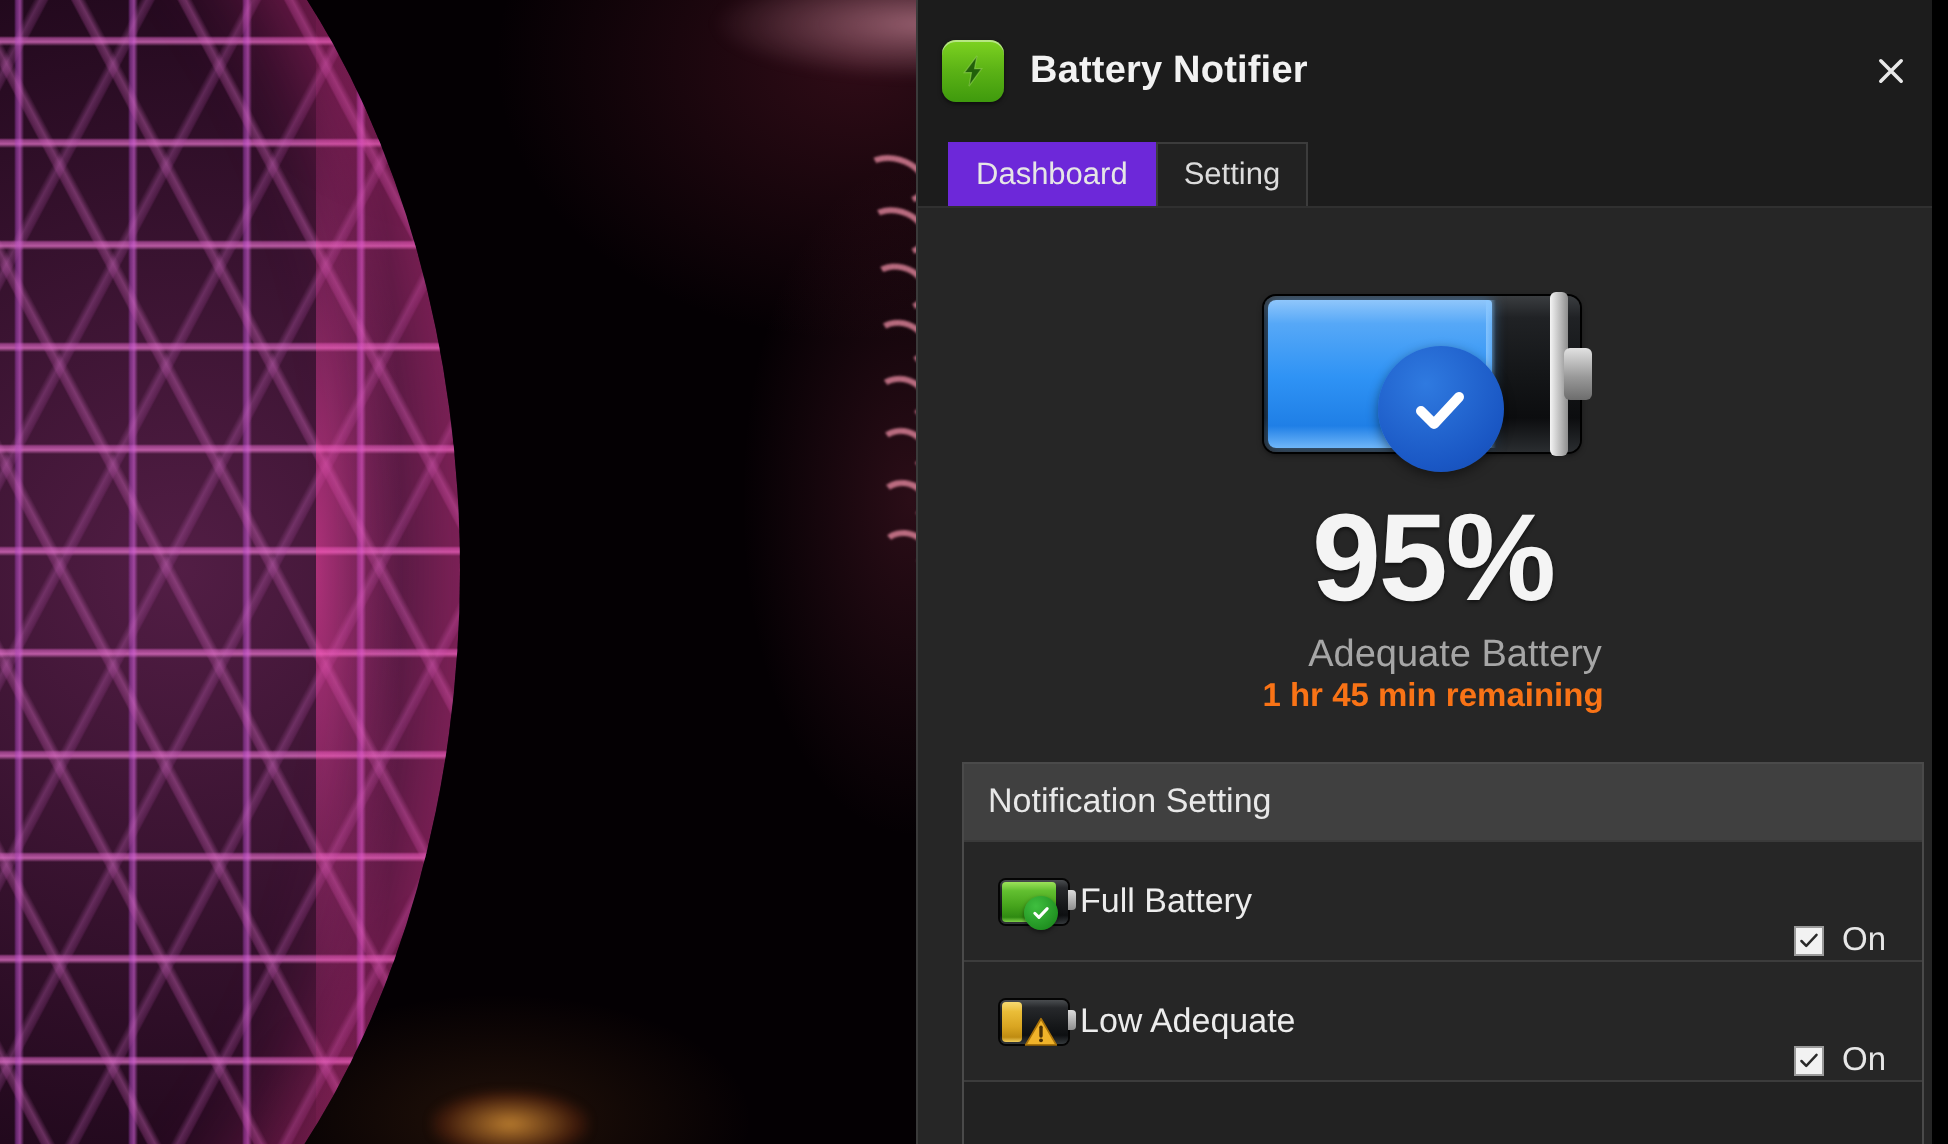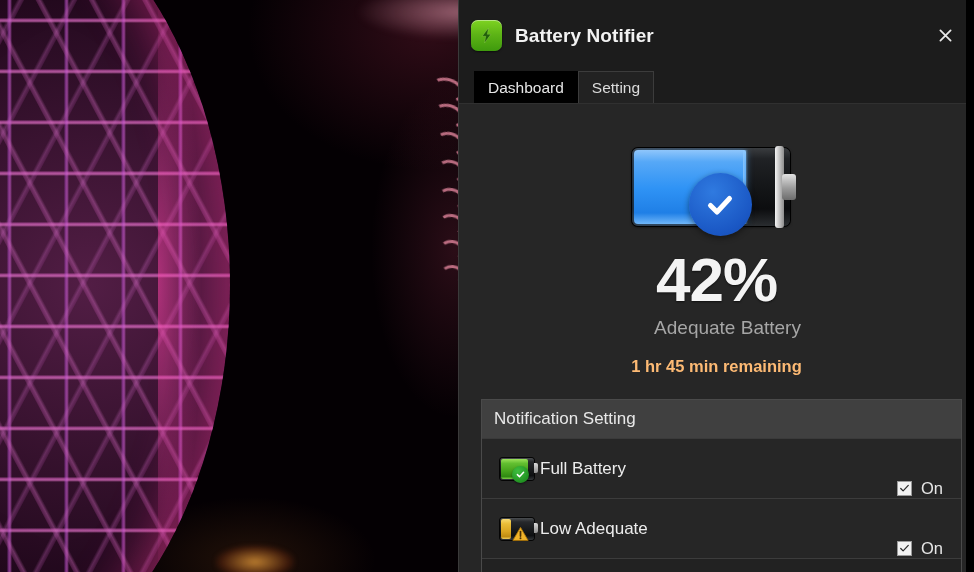"Dashboard" .tab { background: #000000 -> #6d28d9 }
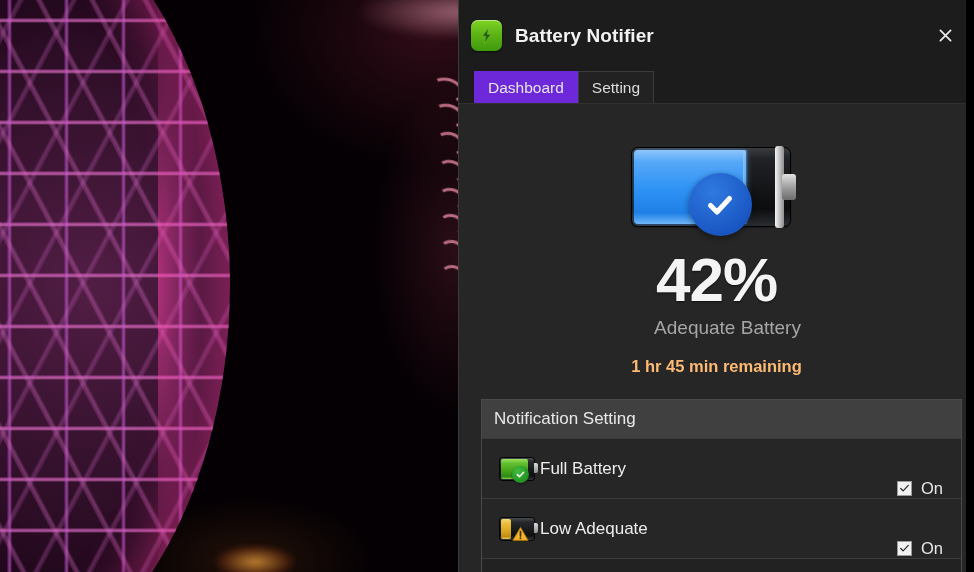"42%" div { text: 42% -> 95% }
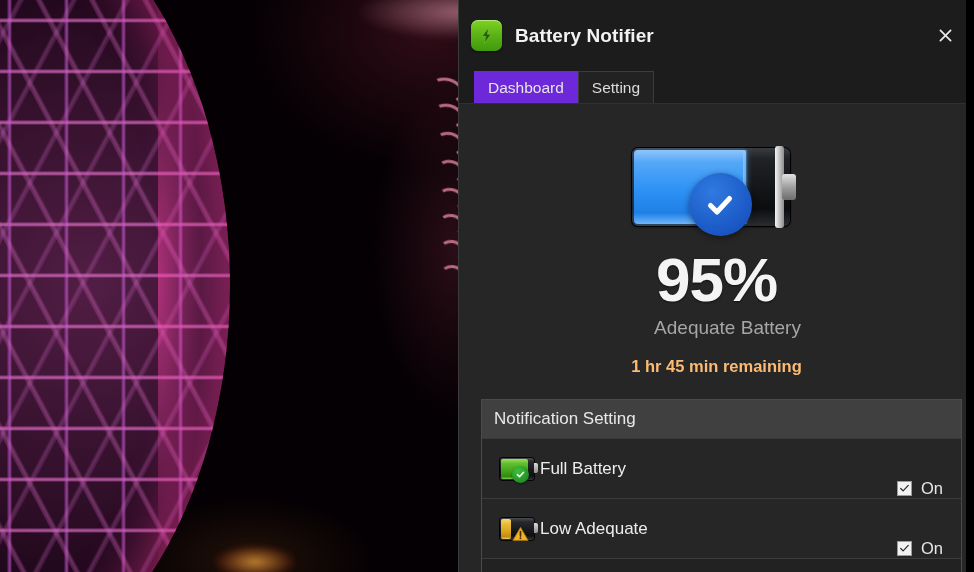"1 hr 45 min remaining" #battery-remaining { color: #fdba74 -> #f97316; margin-top: 18px -> none }
